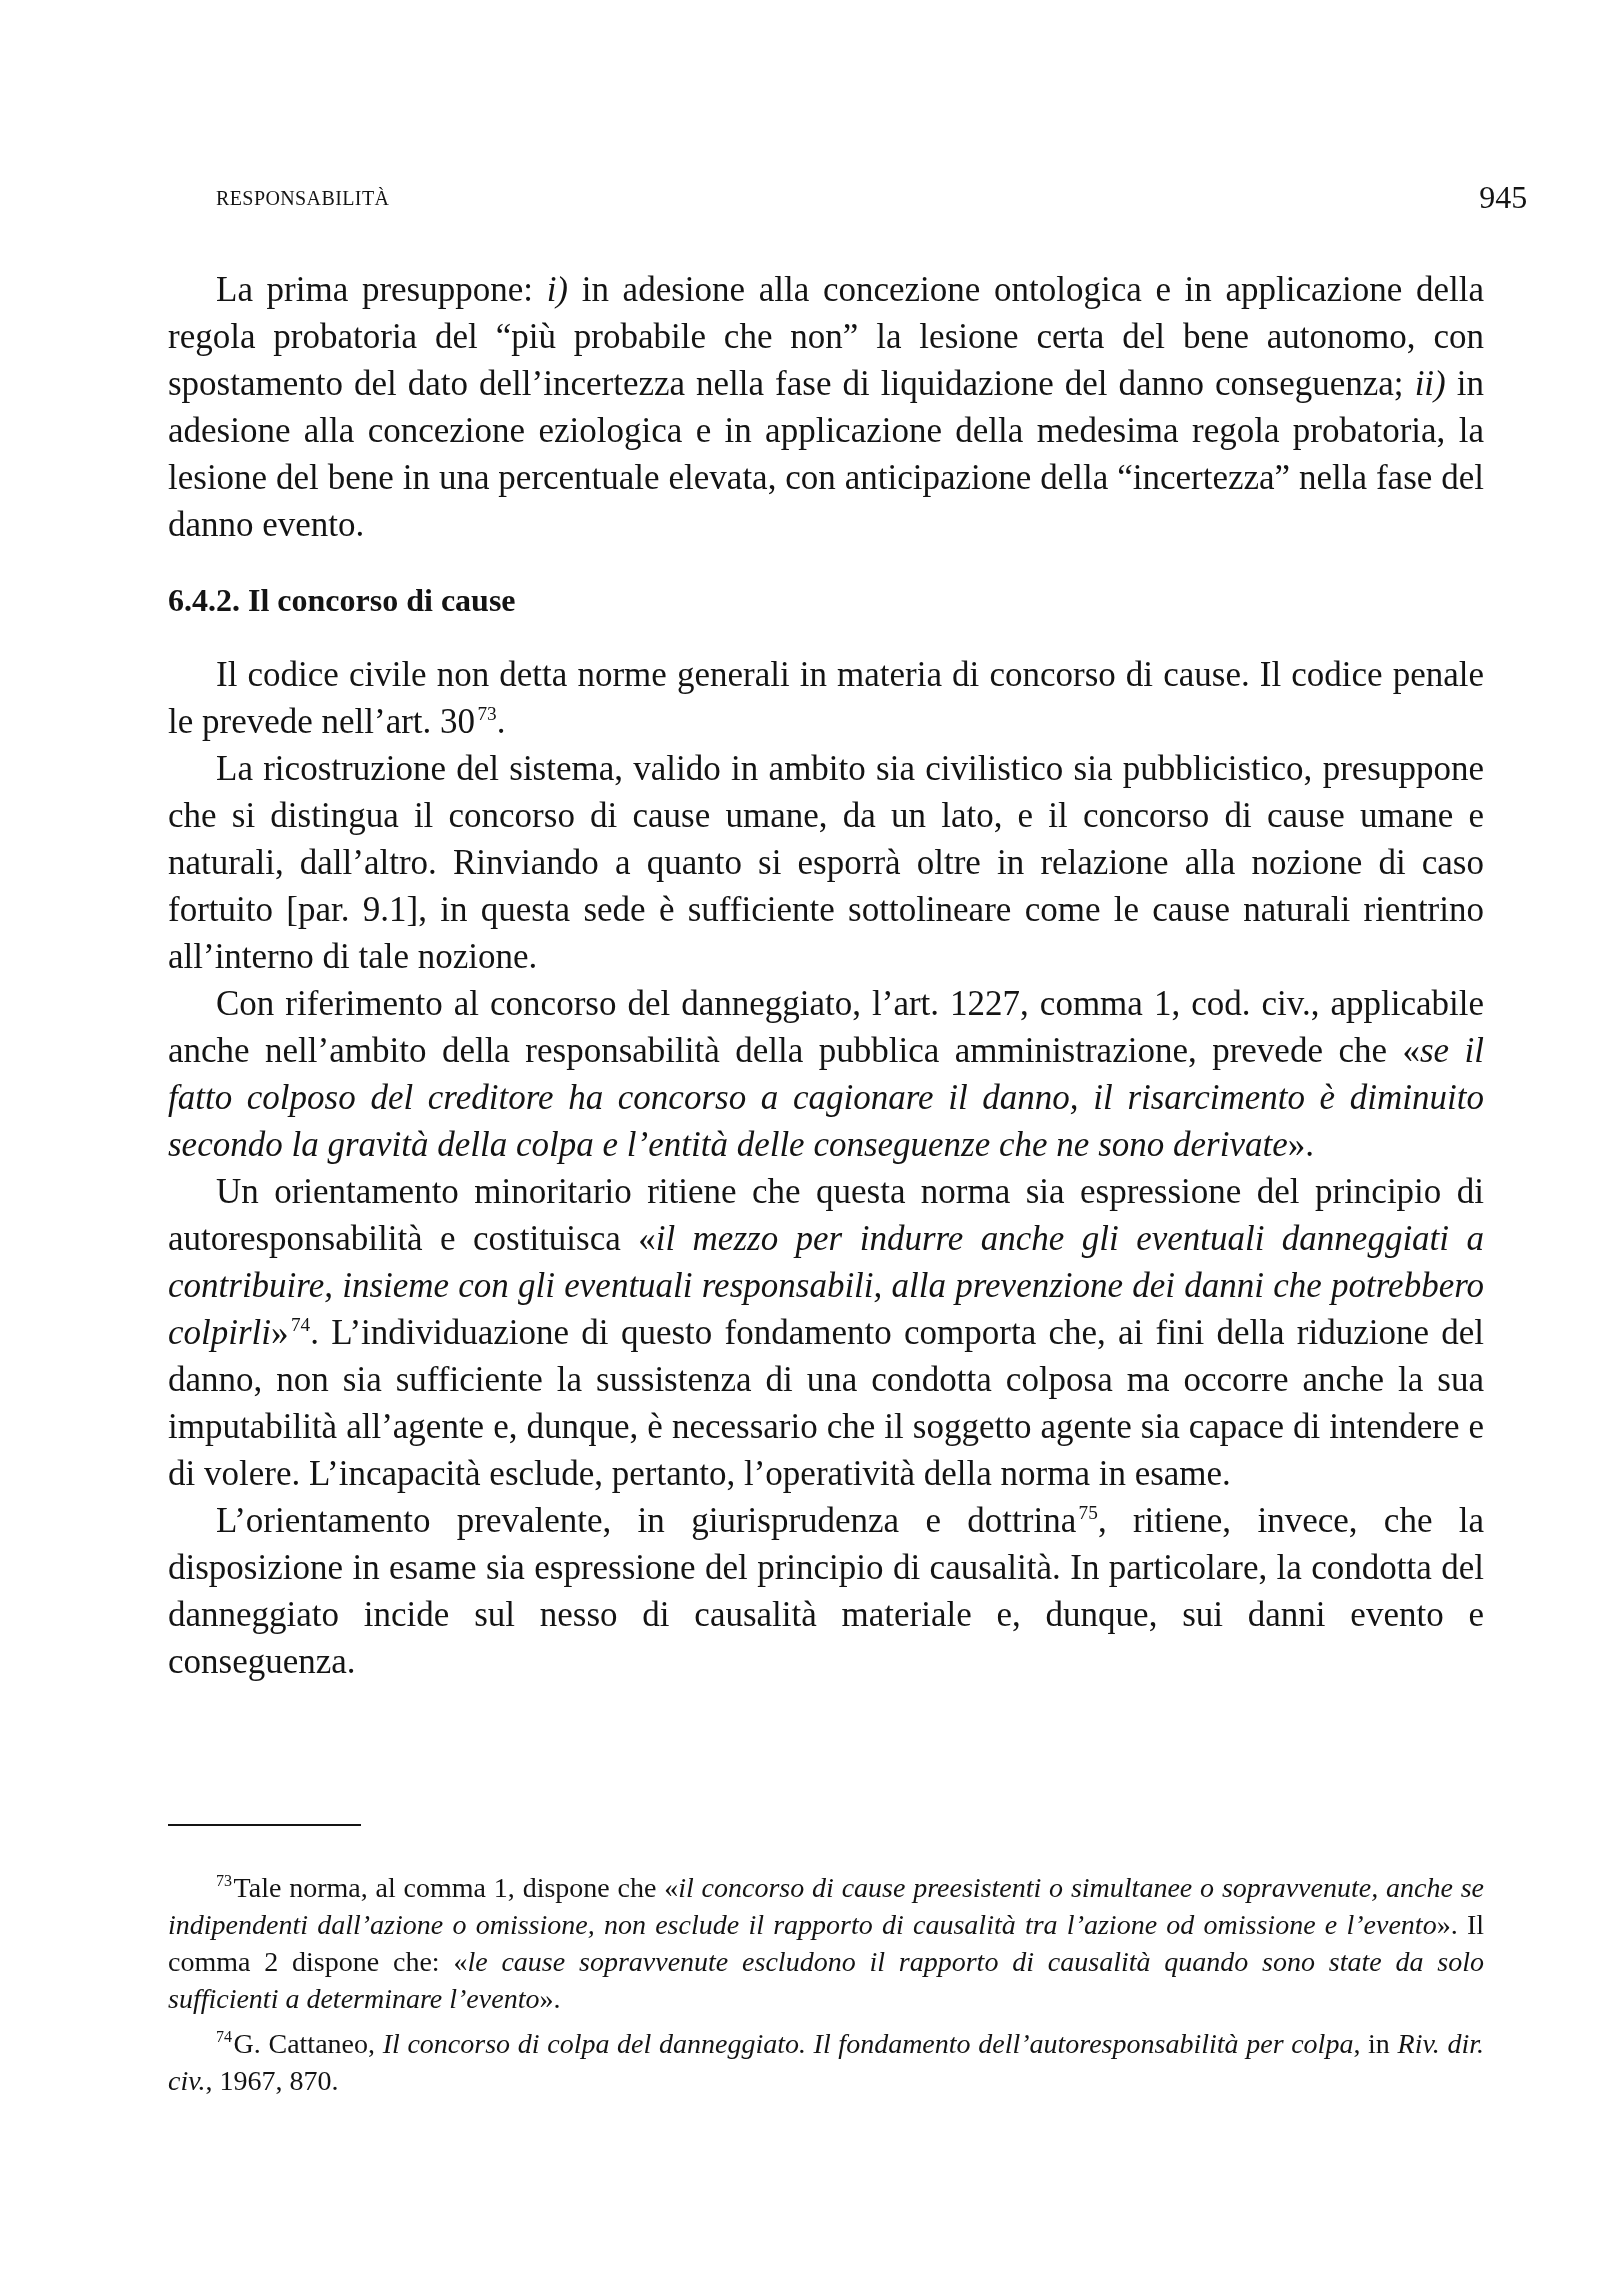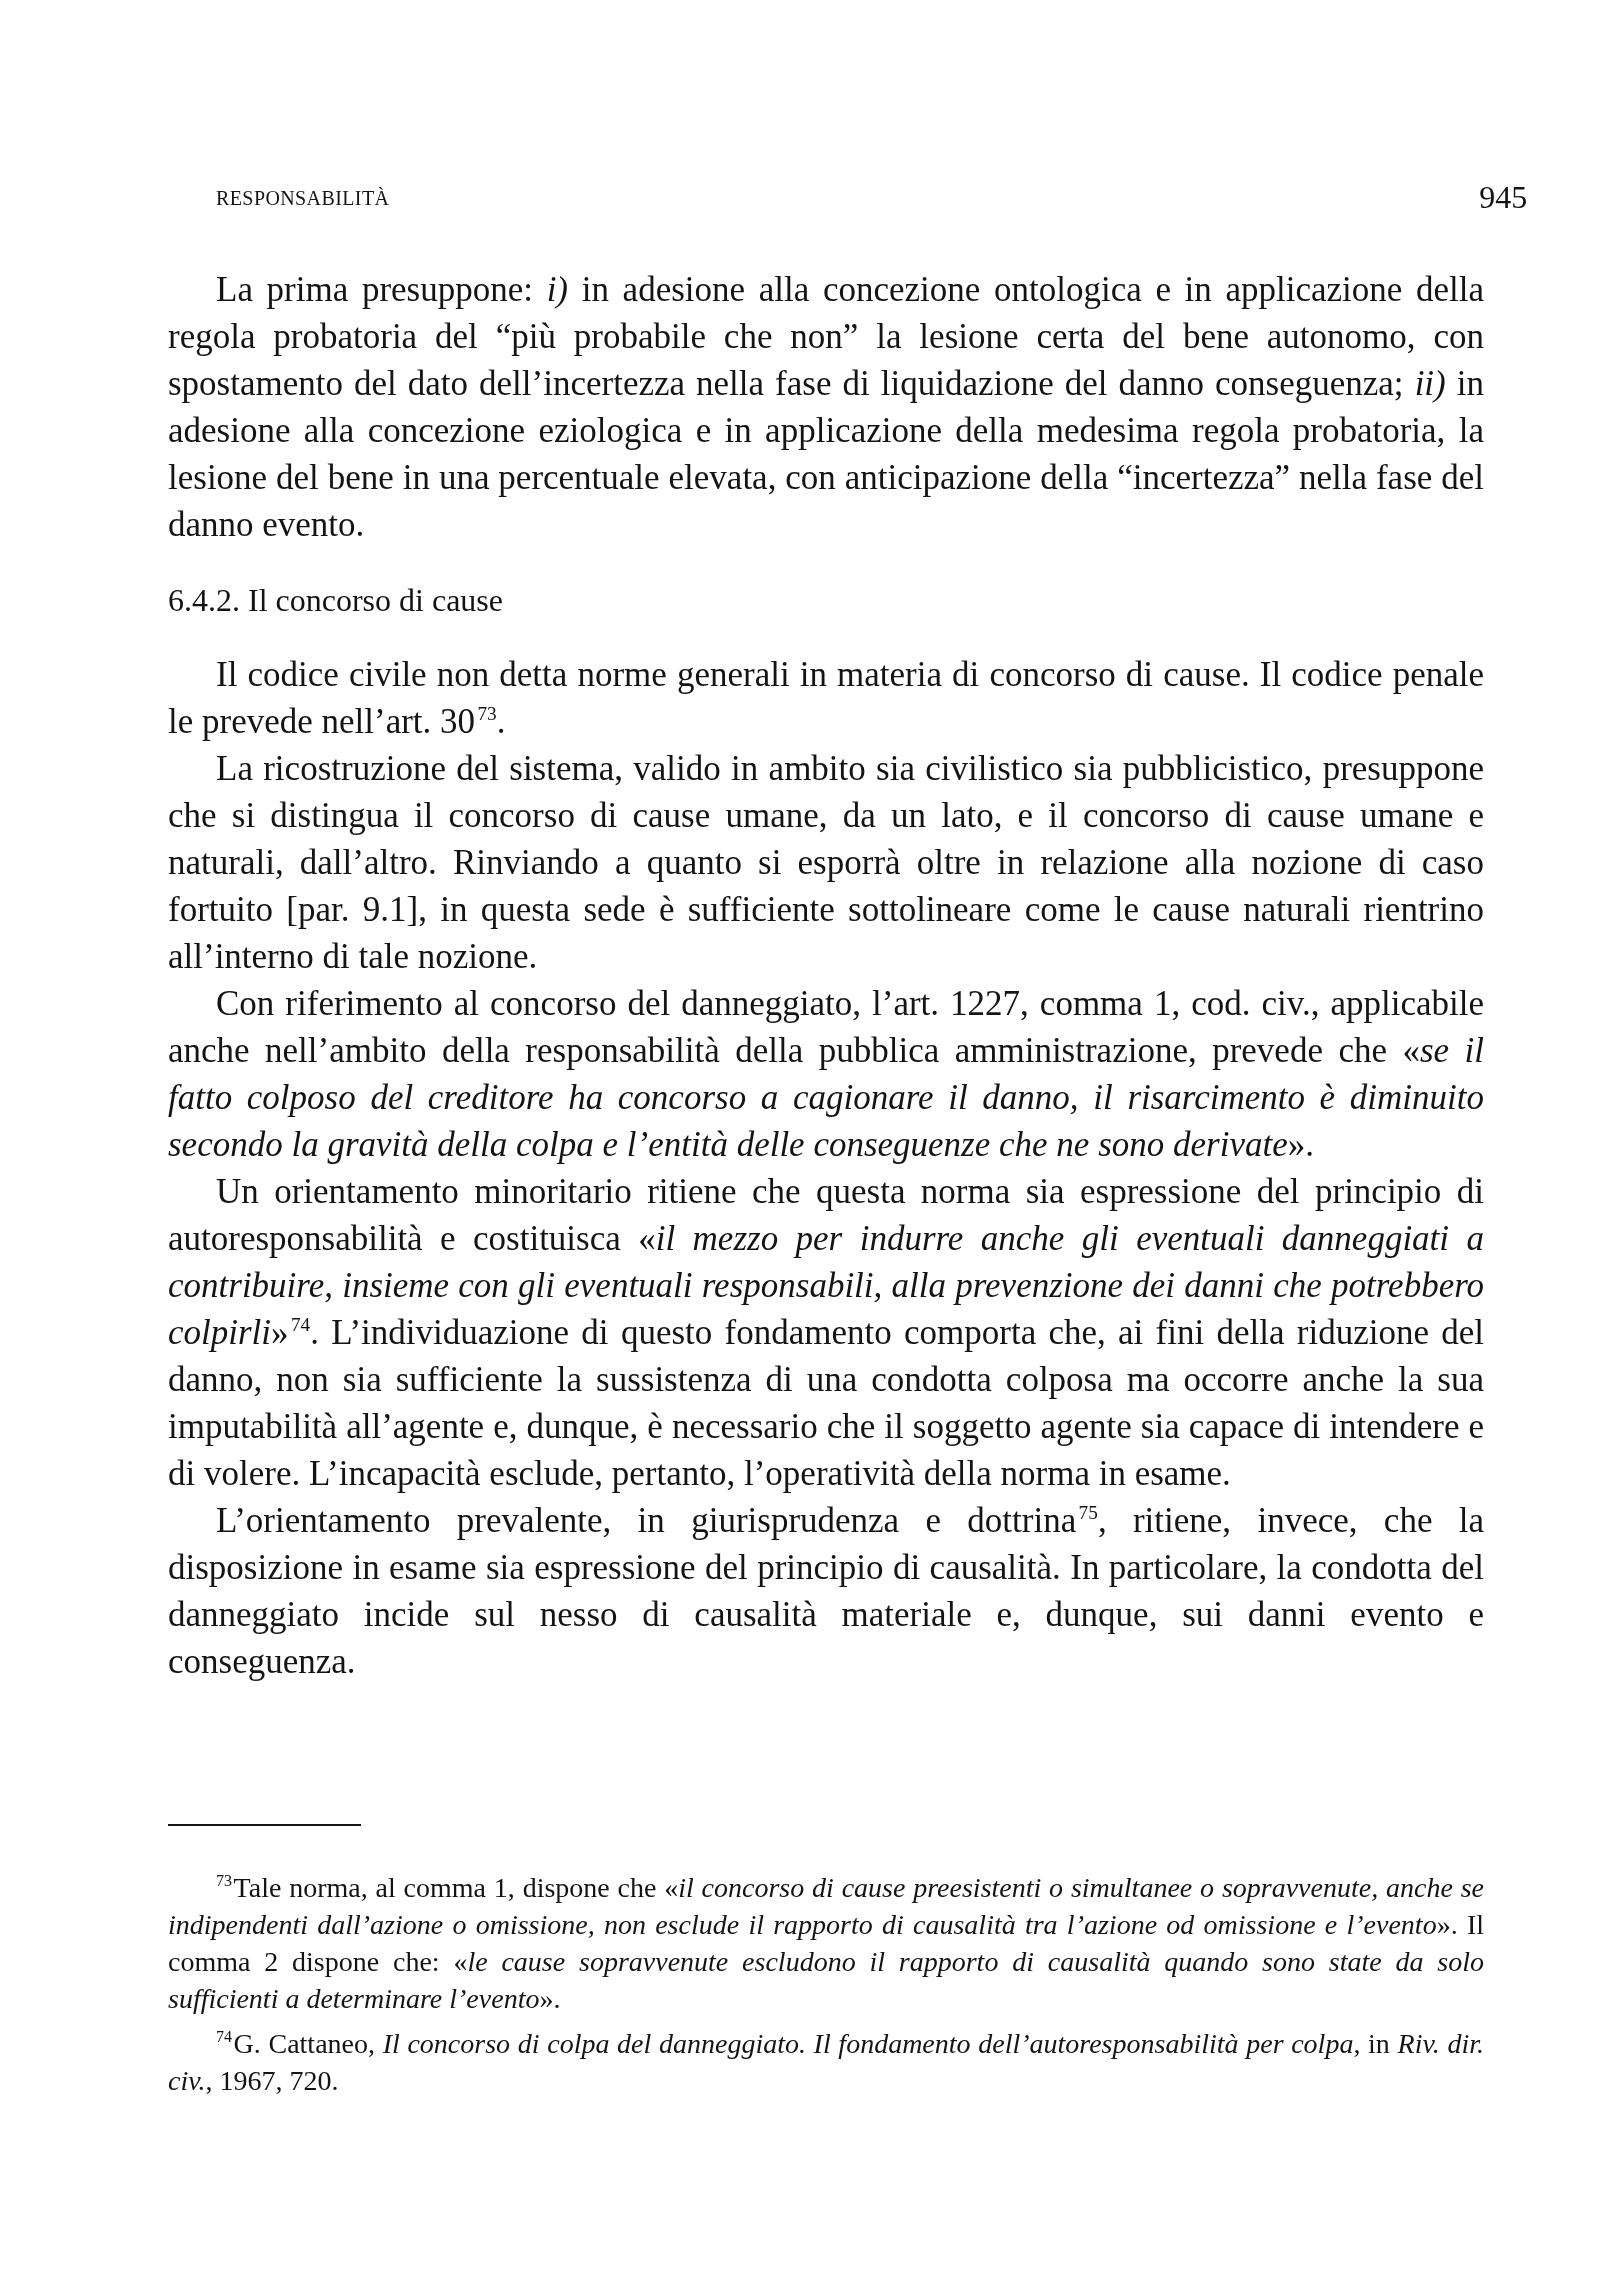"6.4.2. Il concorso di cause" .heading { font-weight: normal -> bold }
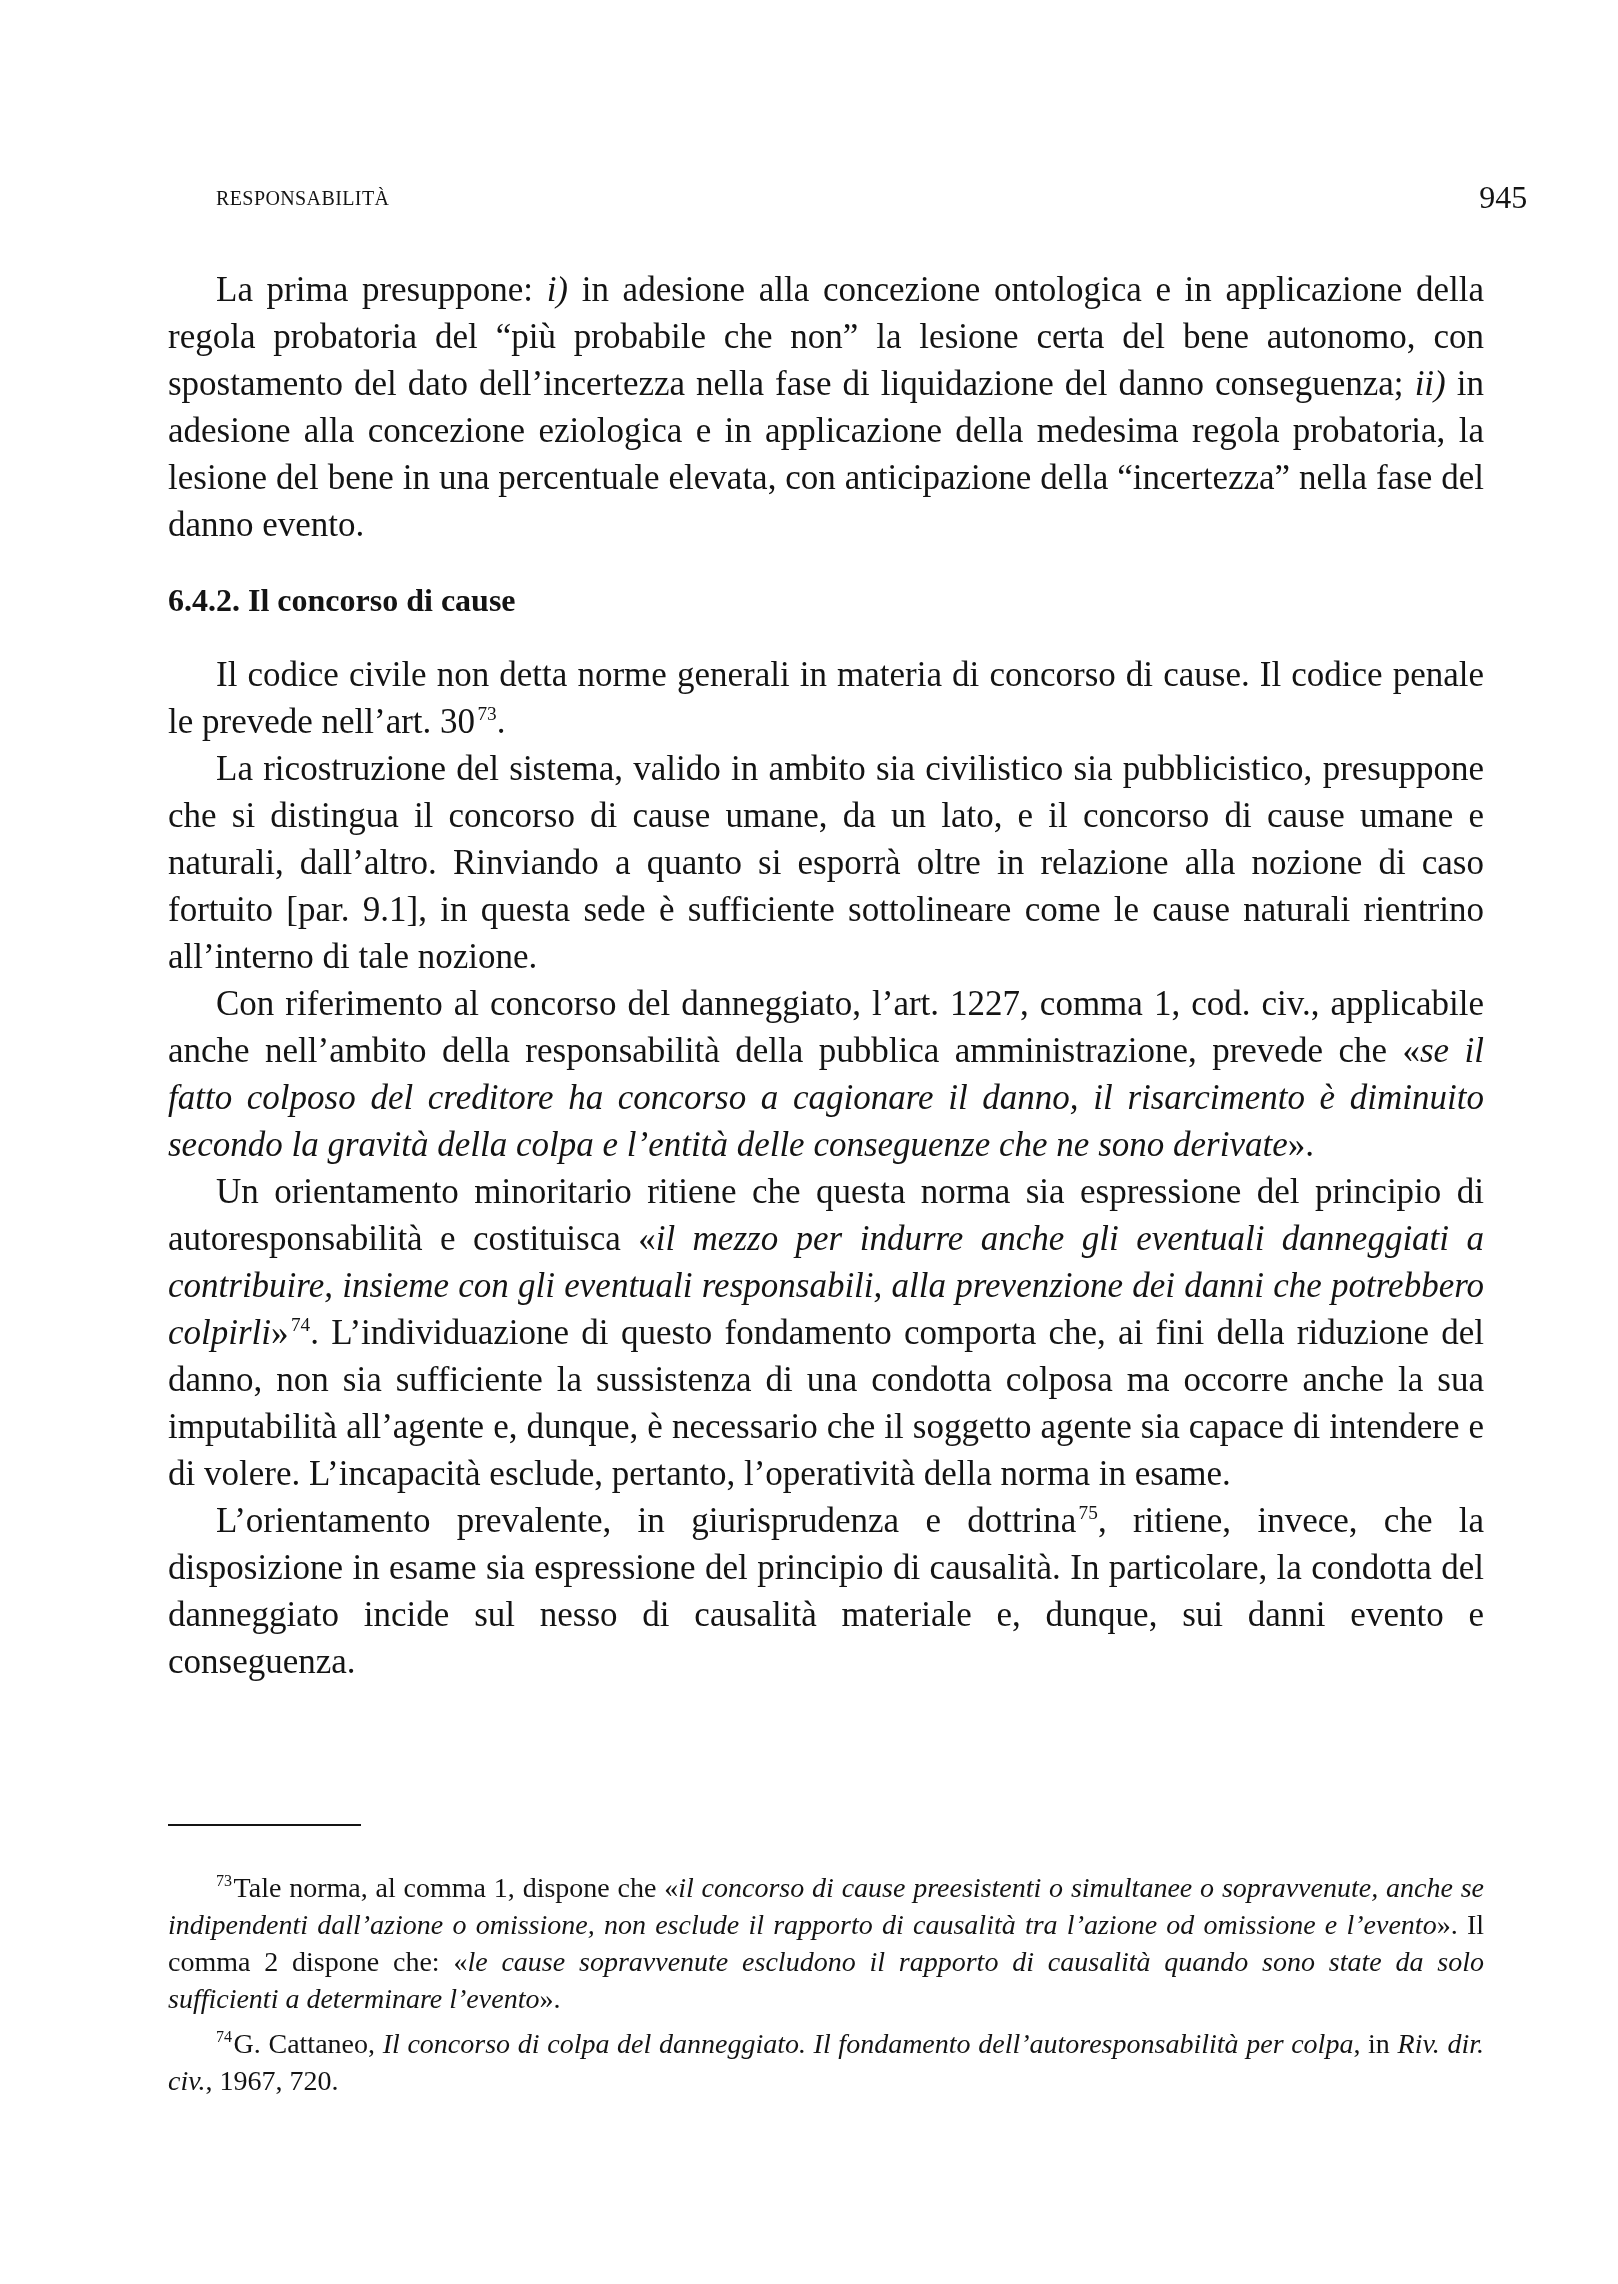", 1967, 720." span { text: 720 -> 870 }
